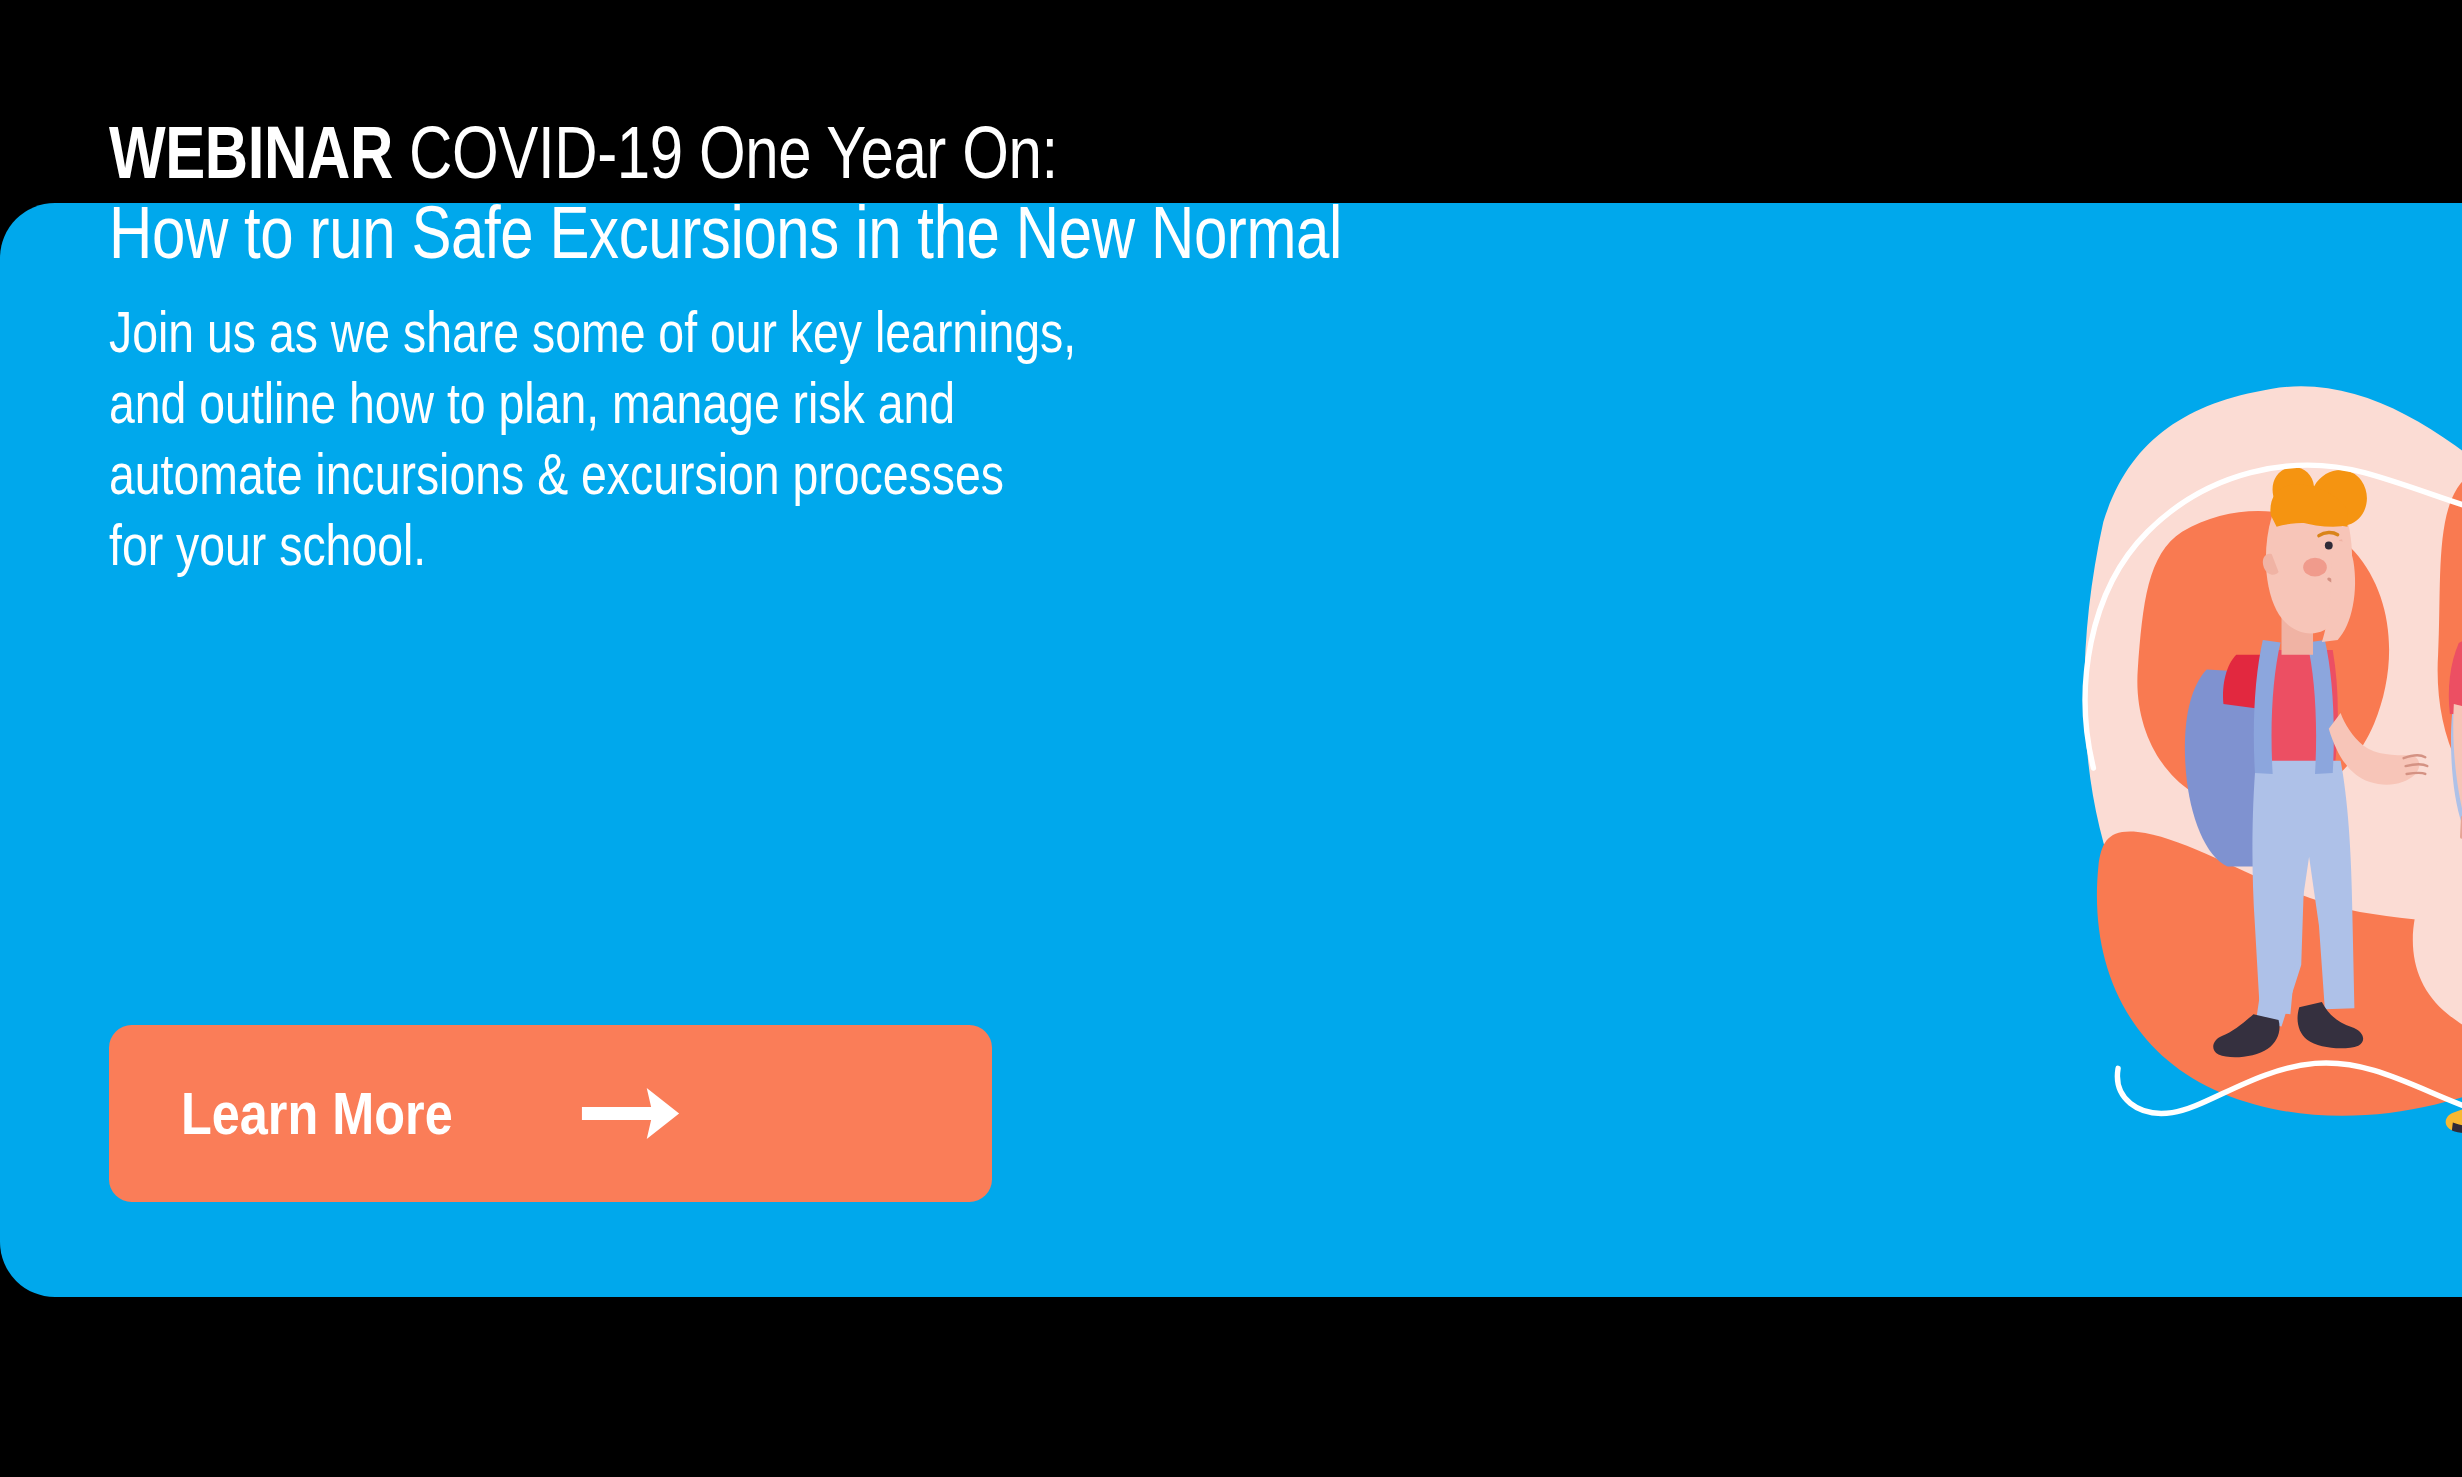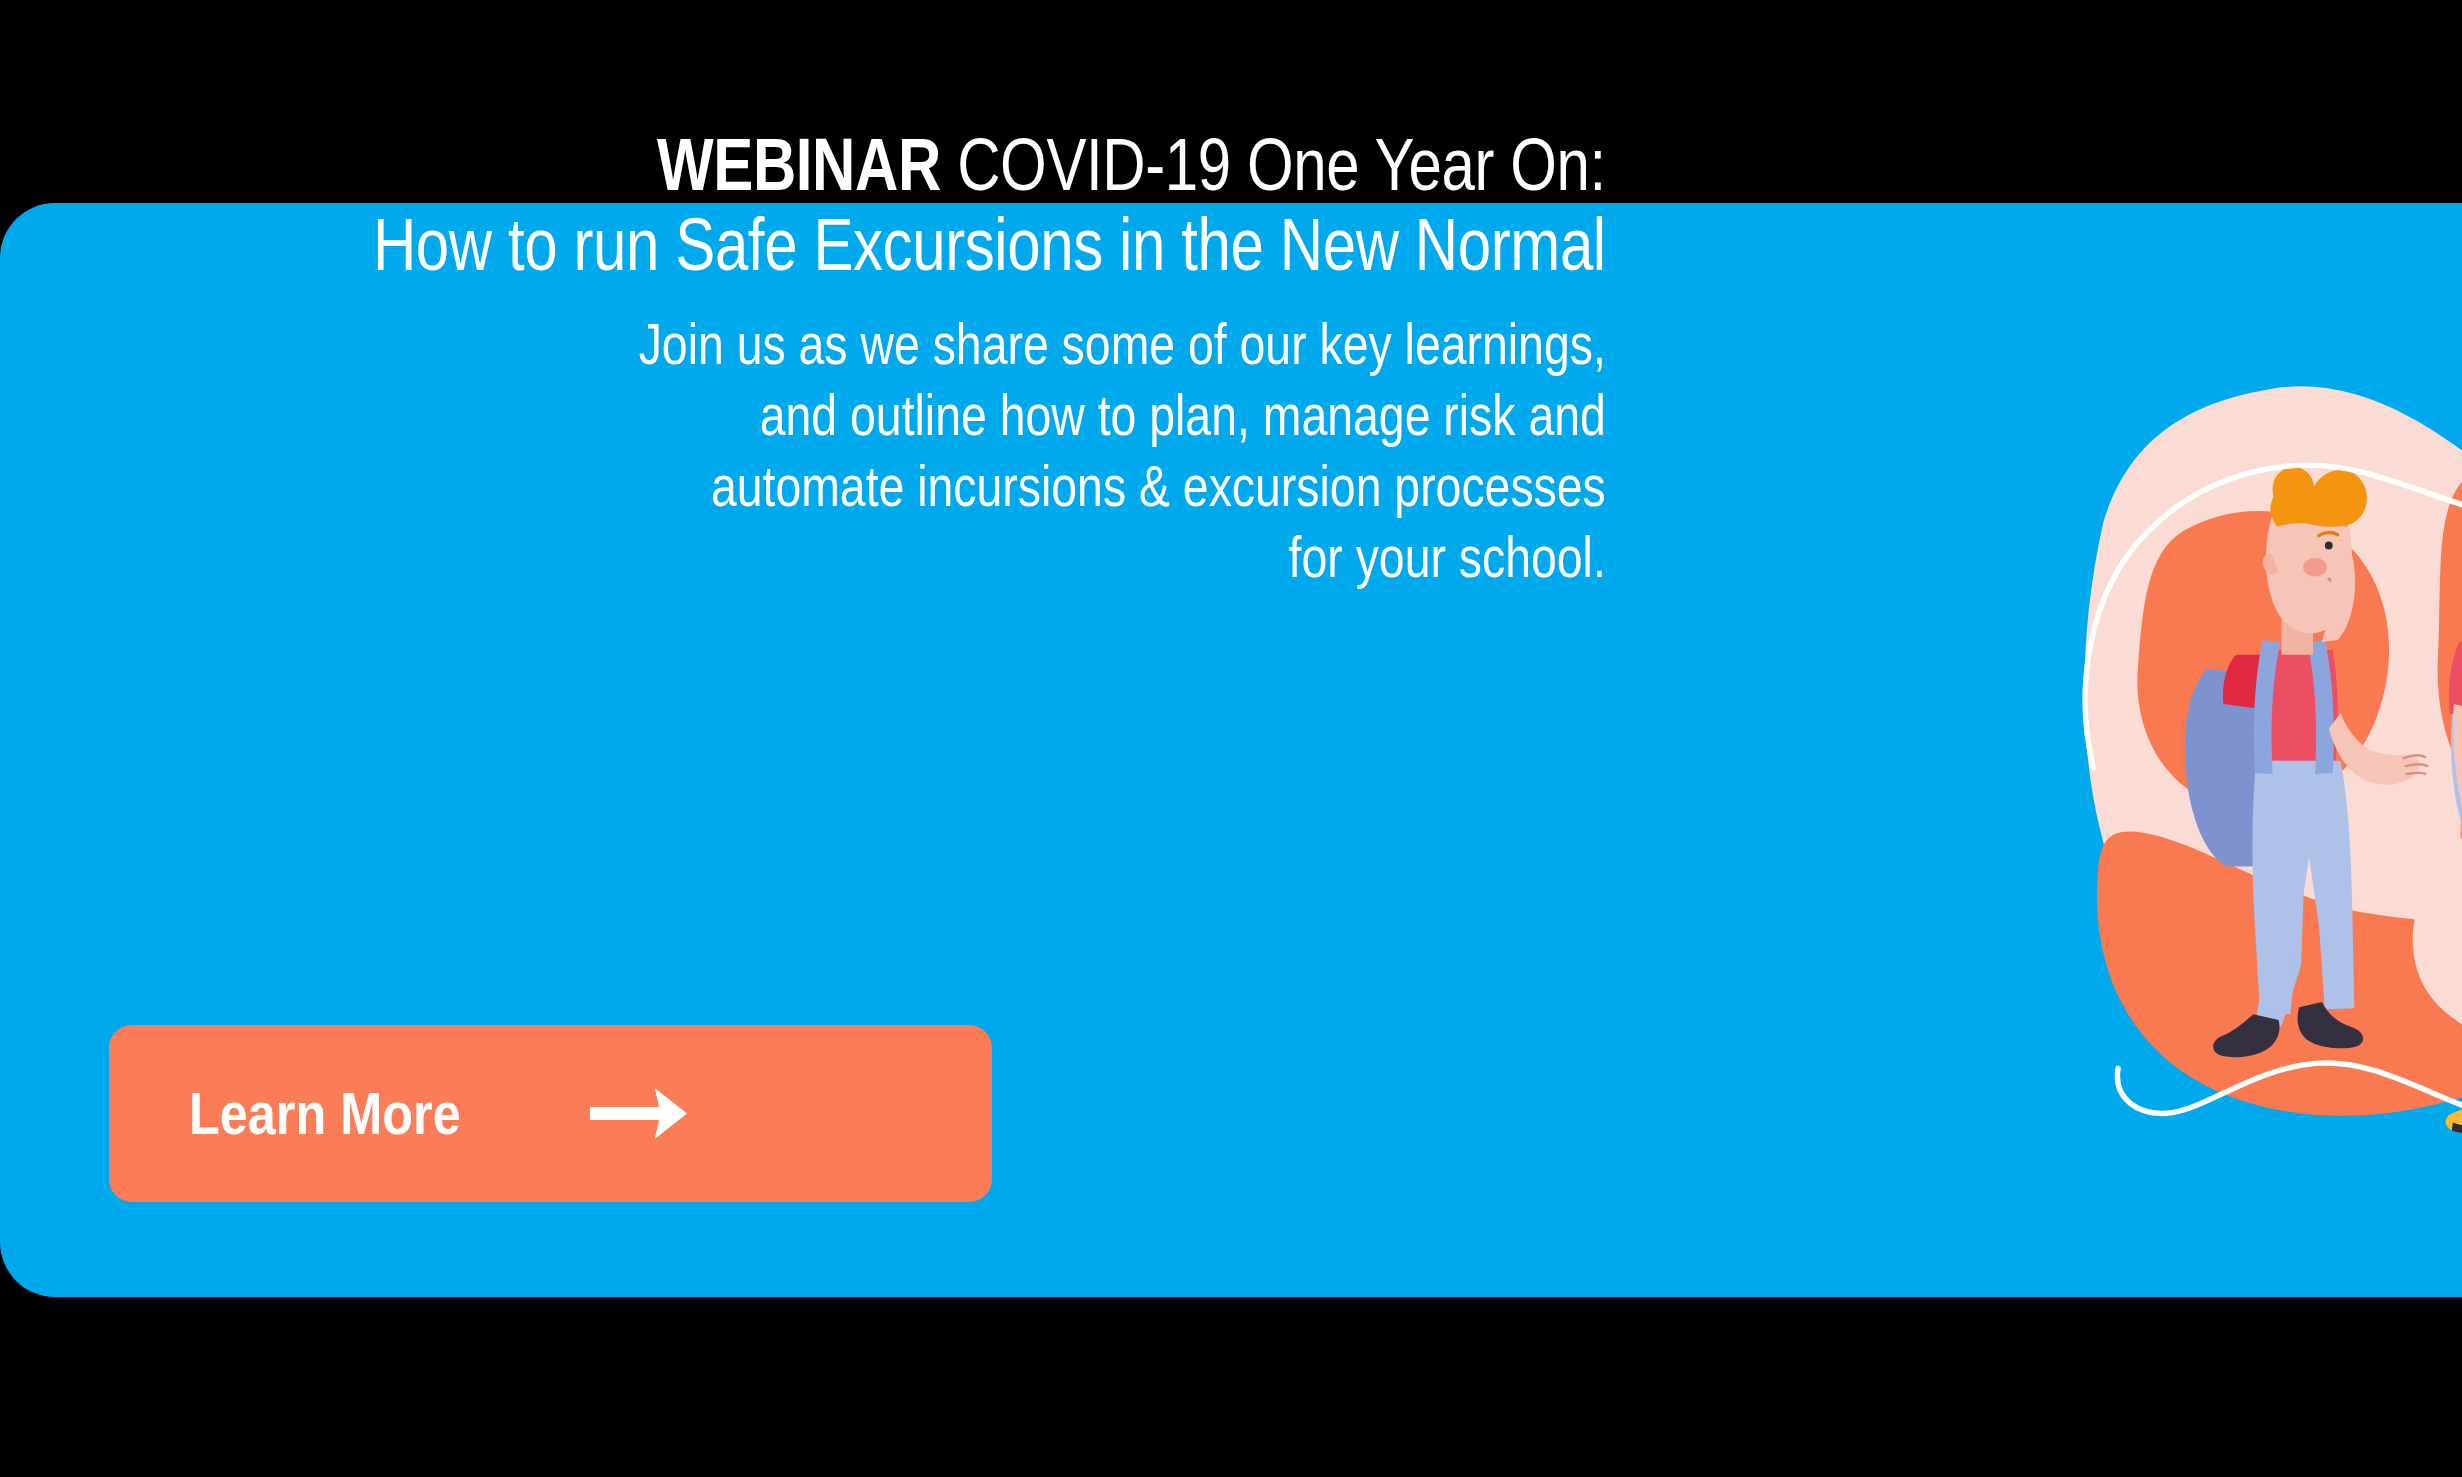"WEBINAR COVID-19 One Year On:" .content { text-align: right -> none; top: 124px -> 112px }
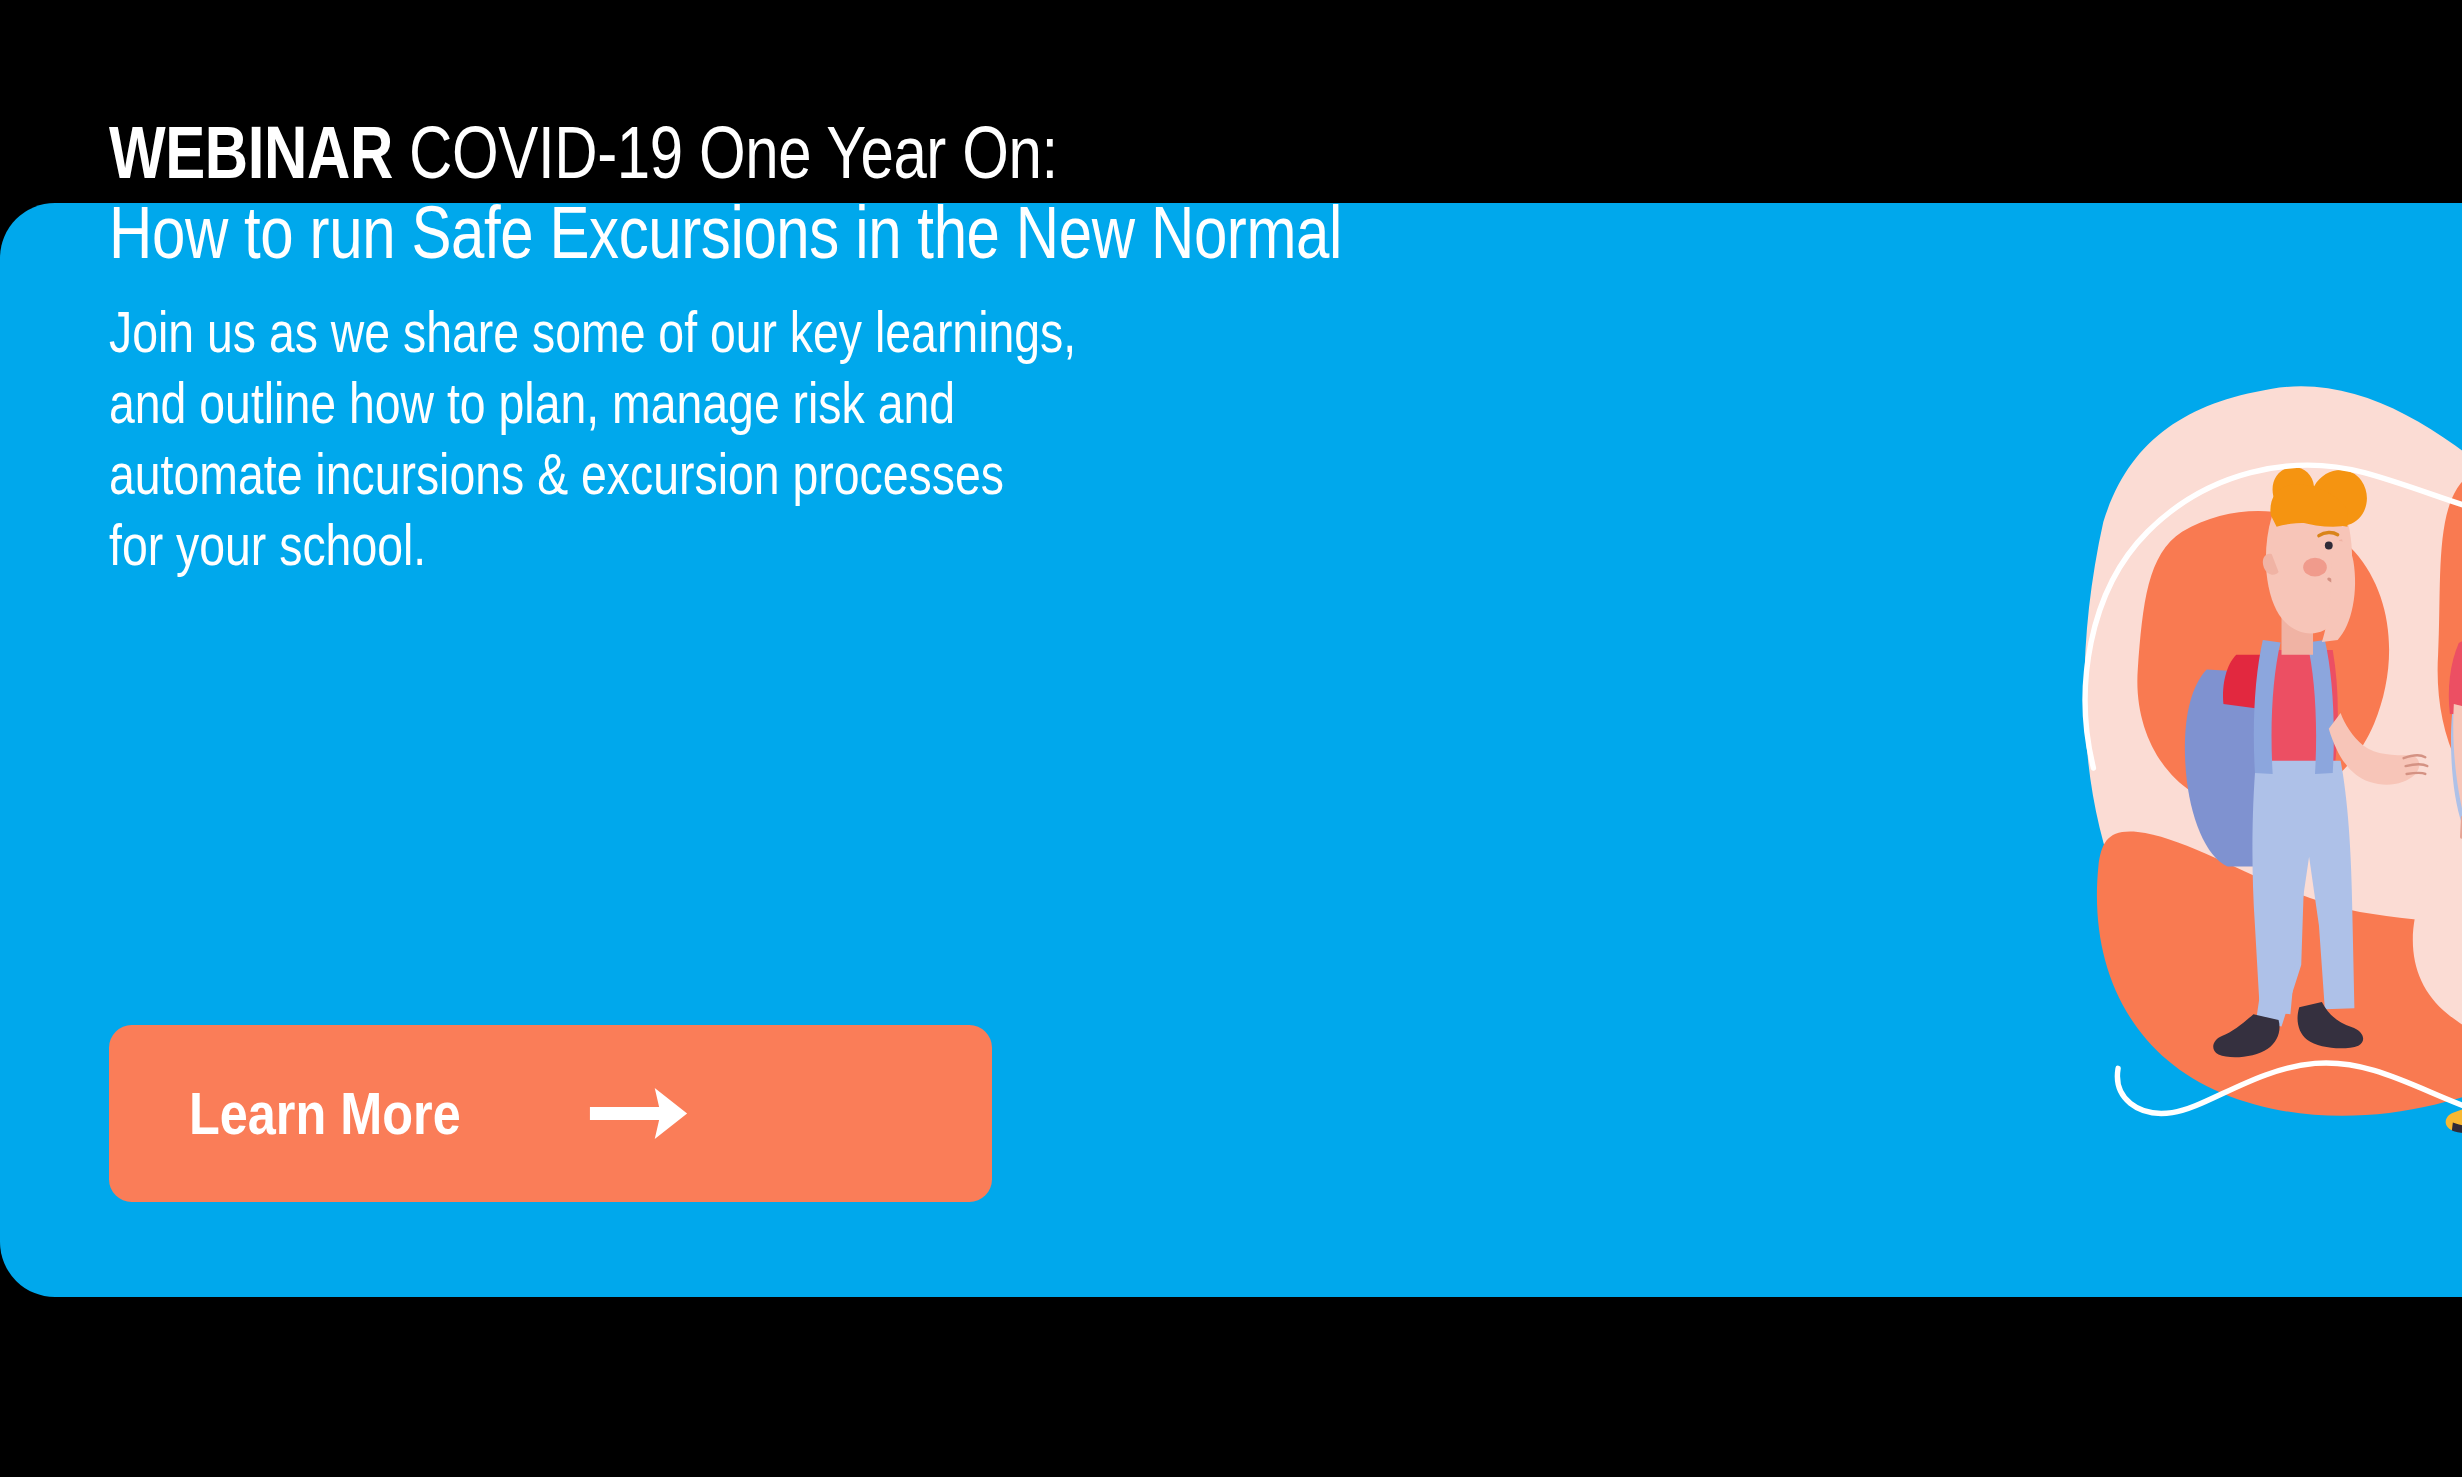"Learn More" .cta-button { padding: 12px -> 4px }
